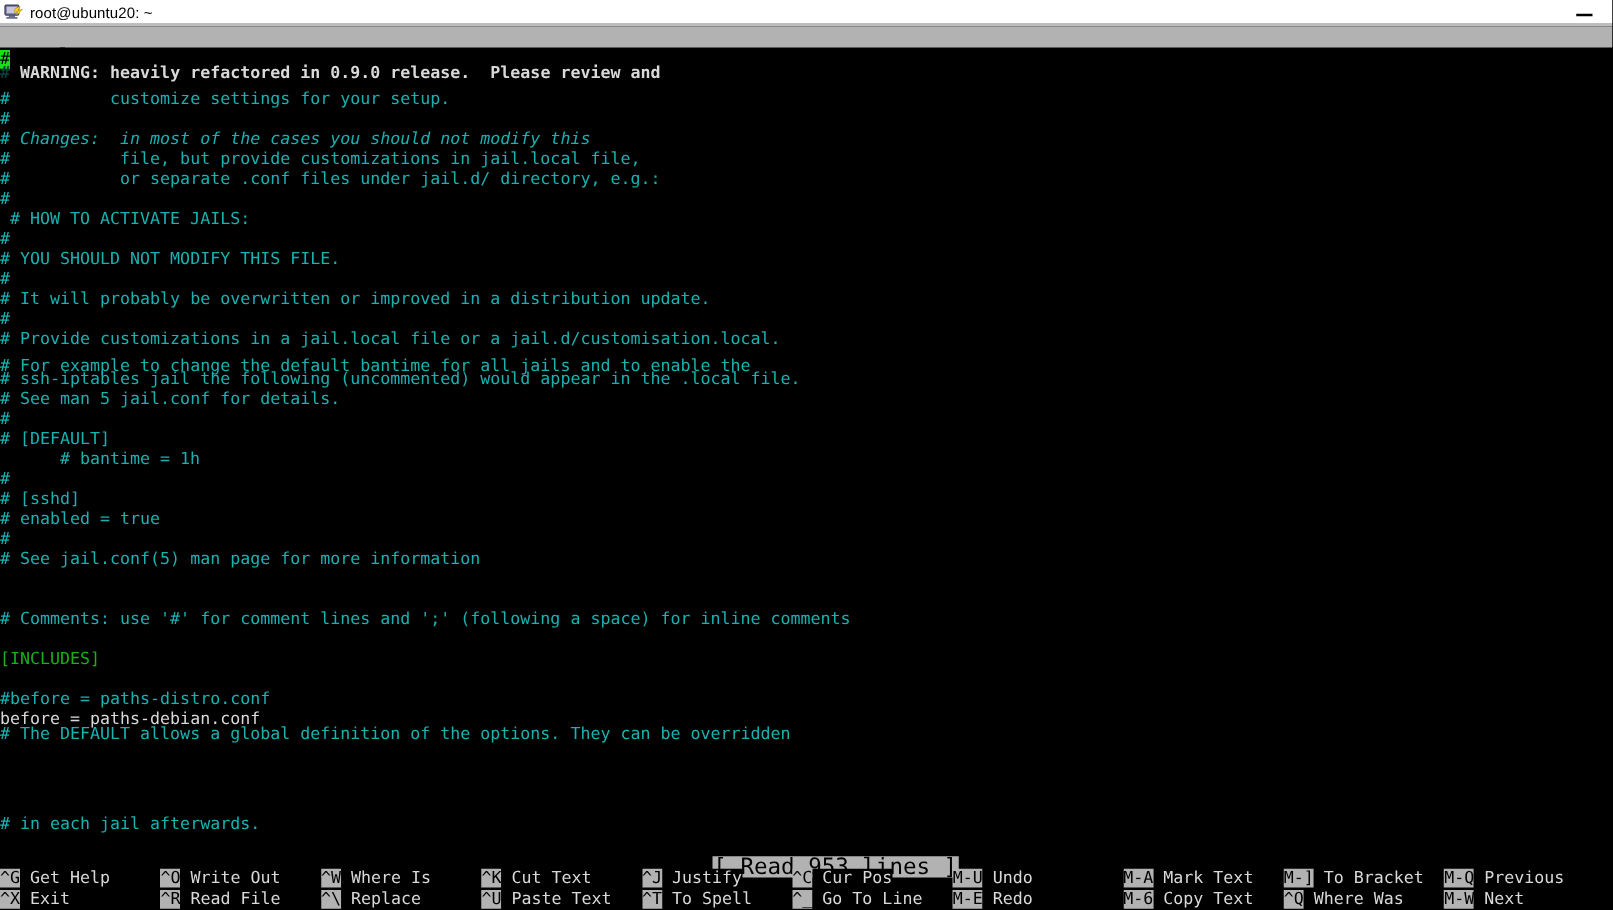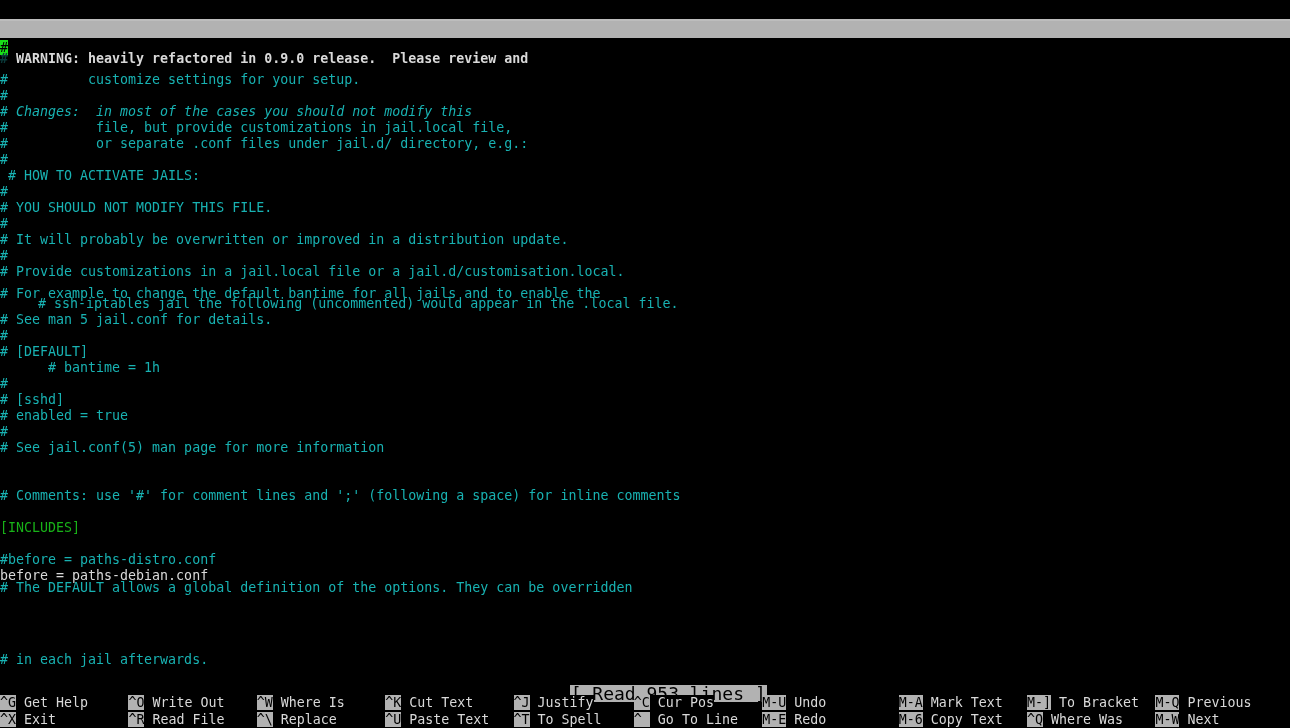"root@ubuntu20: ~" div { html: none -> <div> <span> <svg> <rect></rect> <rect></rect> <rect></rect> <rect></rect> <polygon></polygon> </svg> </span> <span>root@ubuntu20: ~</span> <span></span> <span> <span></span> </span> </div> }
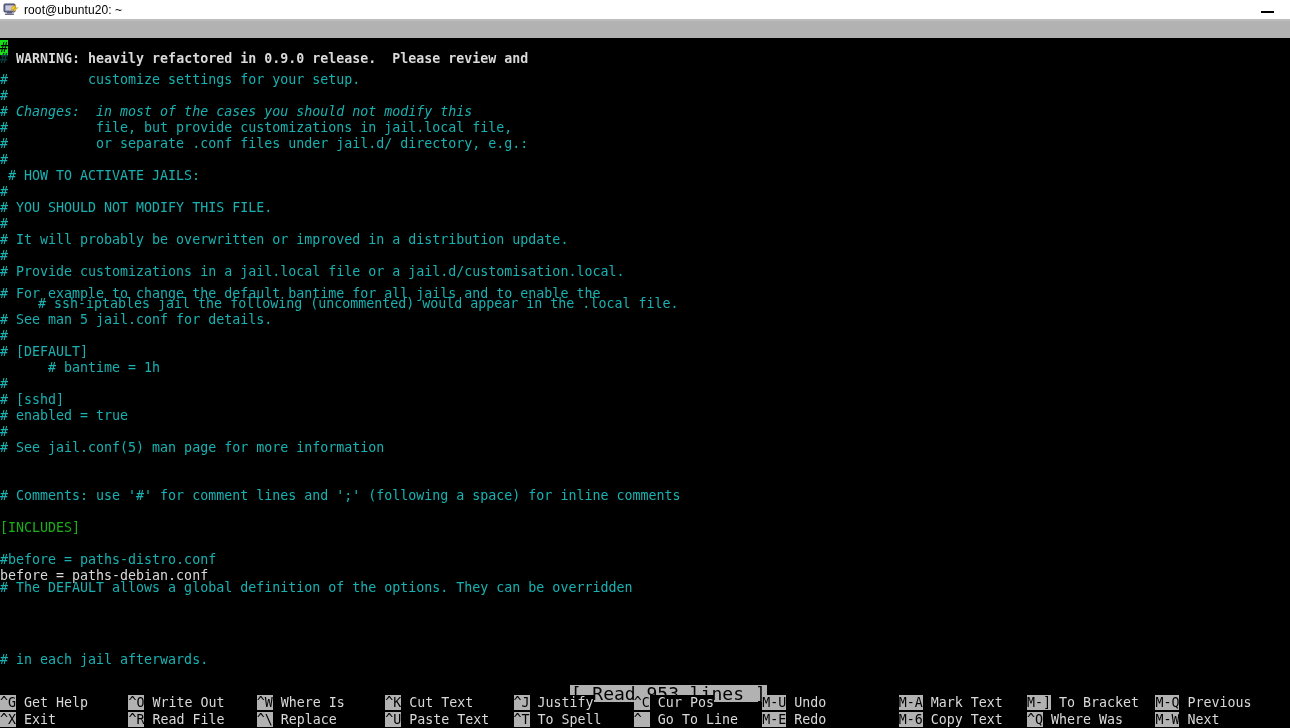"# ssh-iptables jail the following" div.row { padding-left: 38px -> none }
